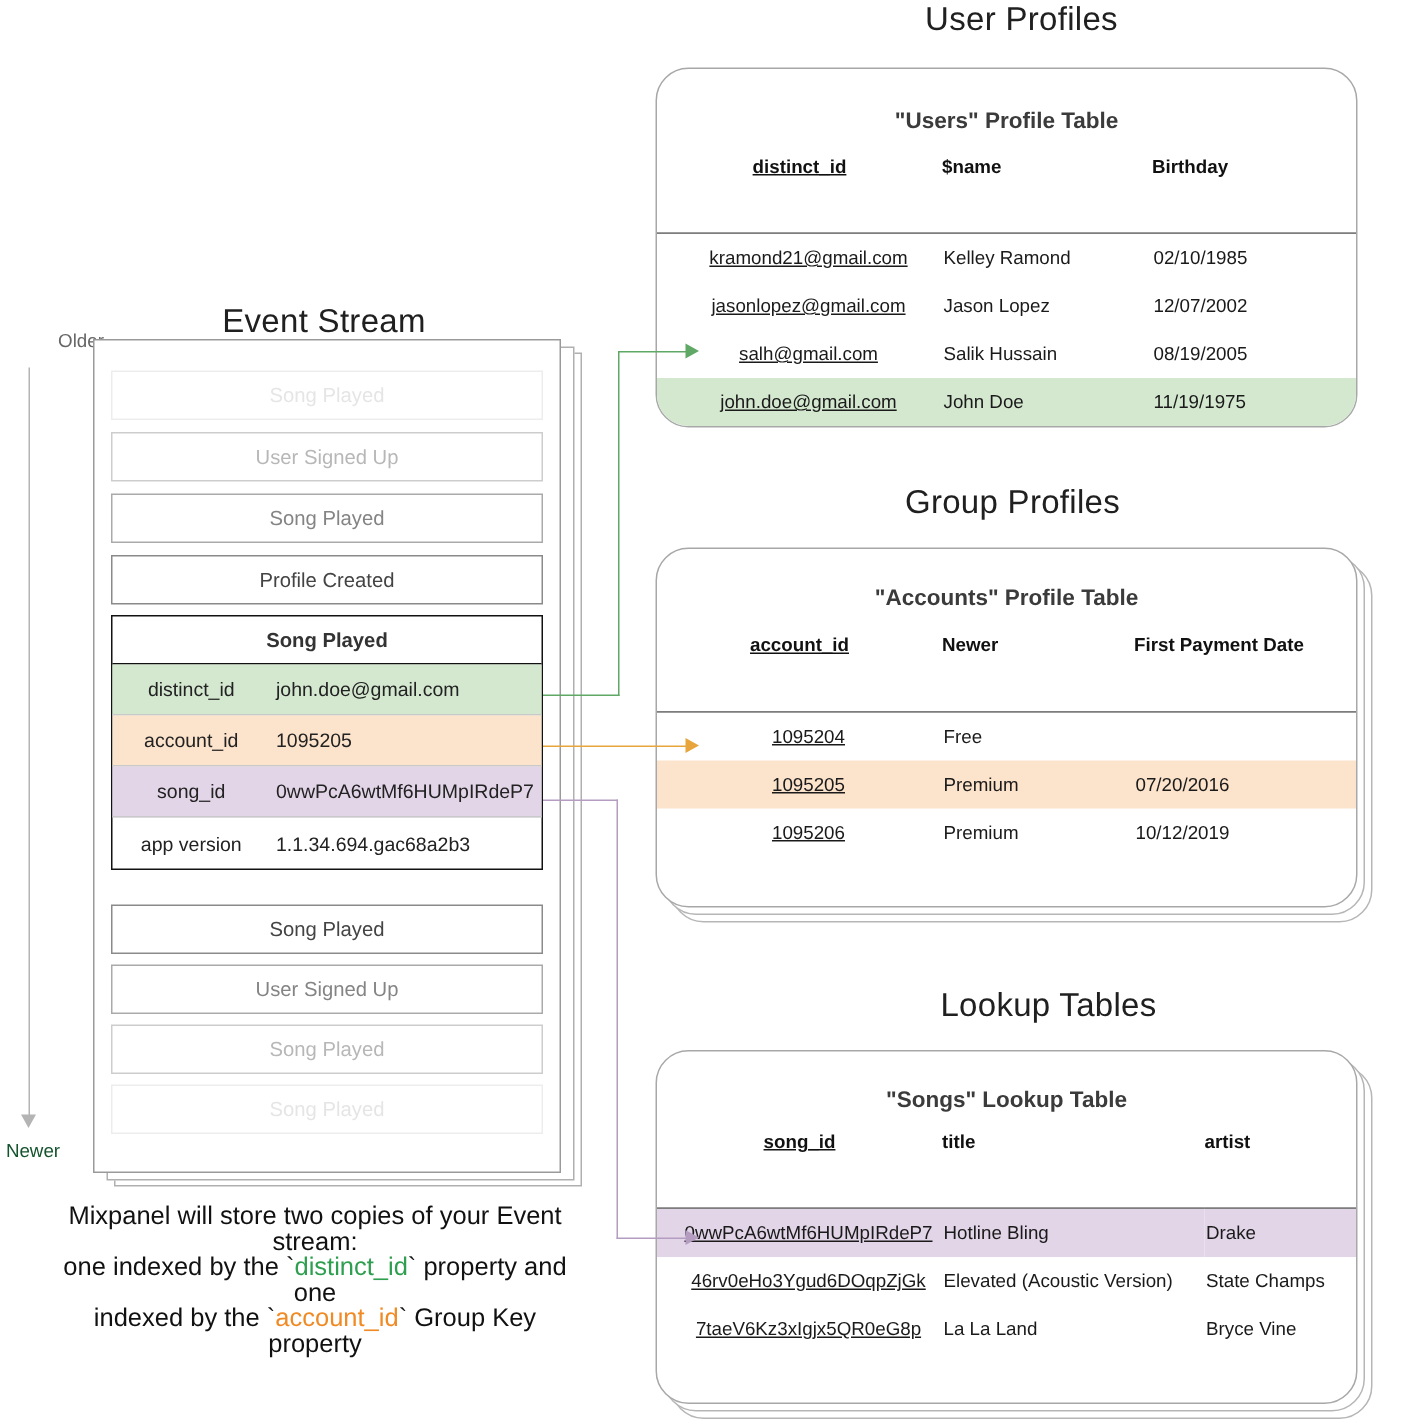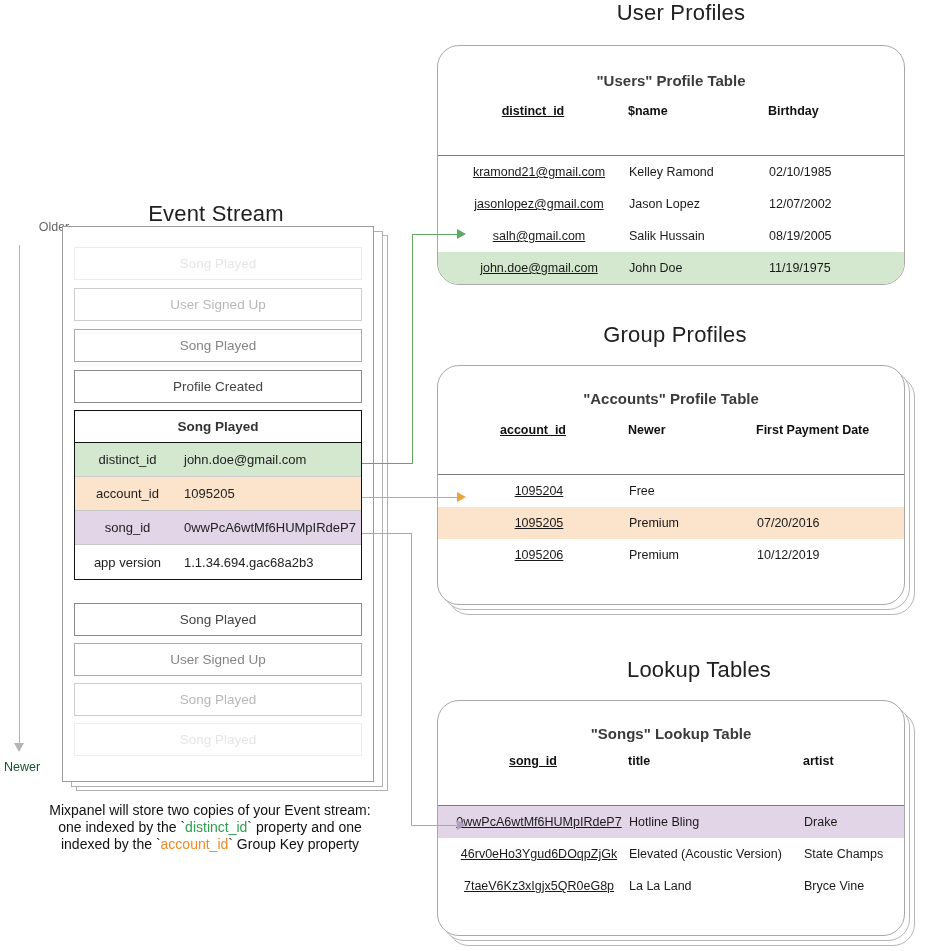"Mixpanel will store two copies" #stream-caption { font-size: 14px -> 17px }
